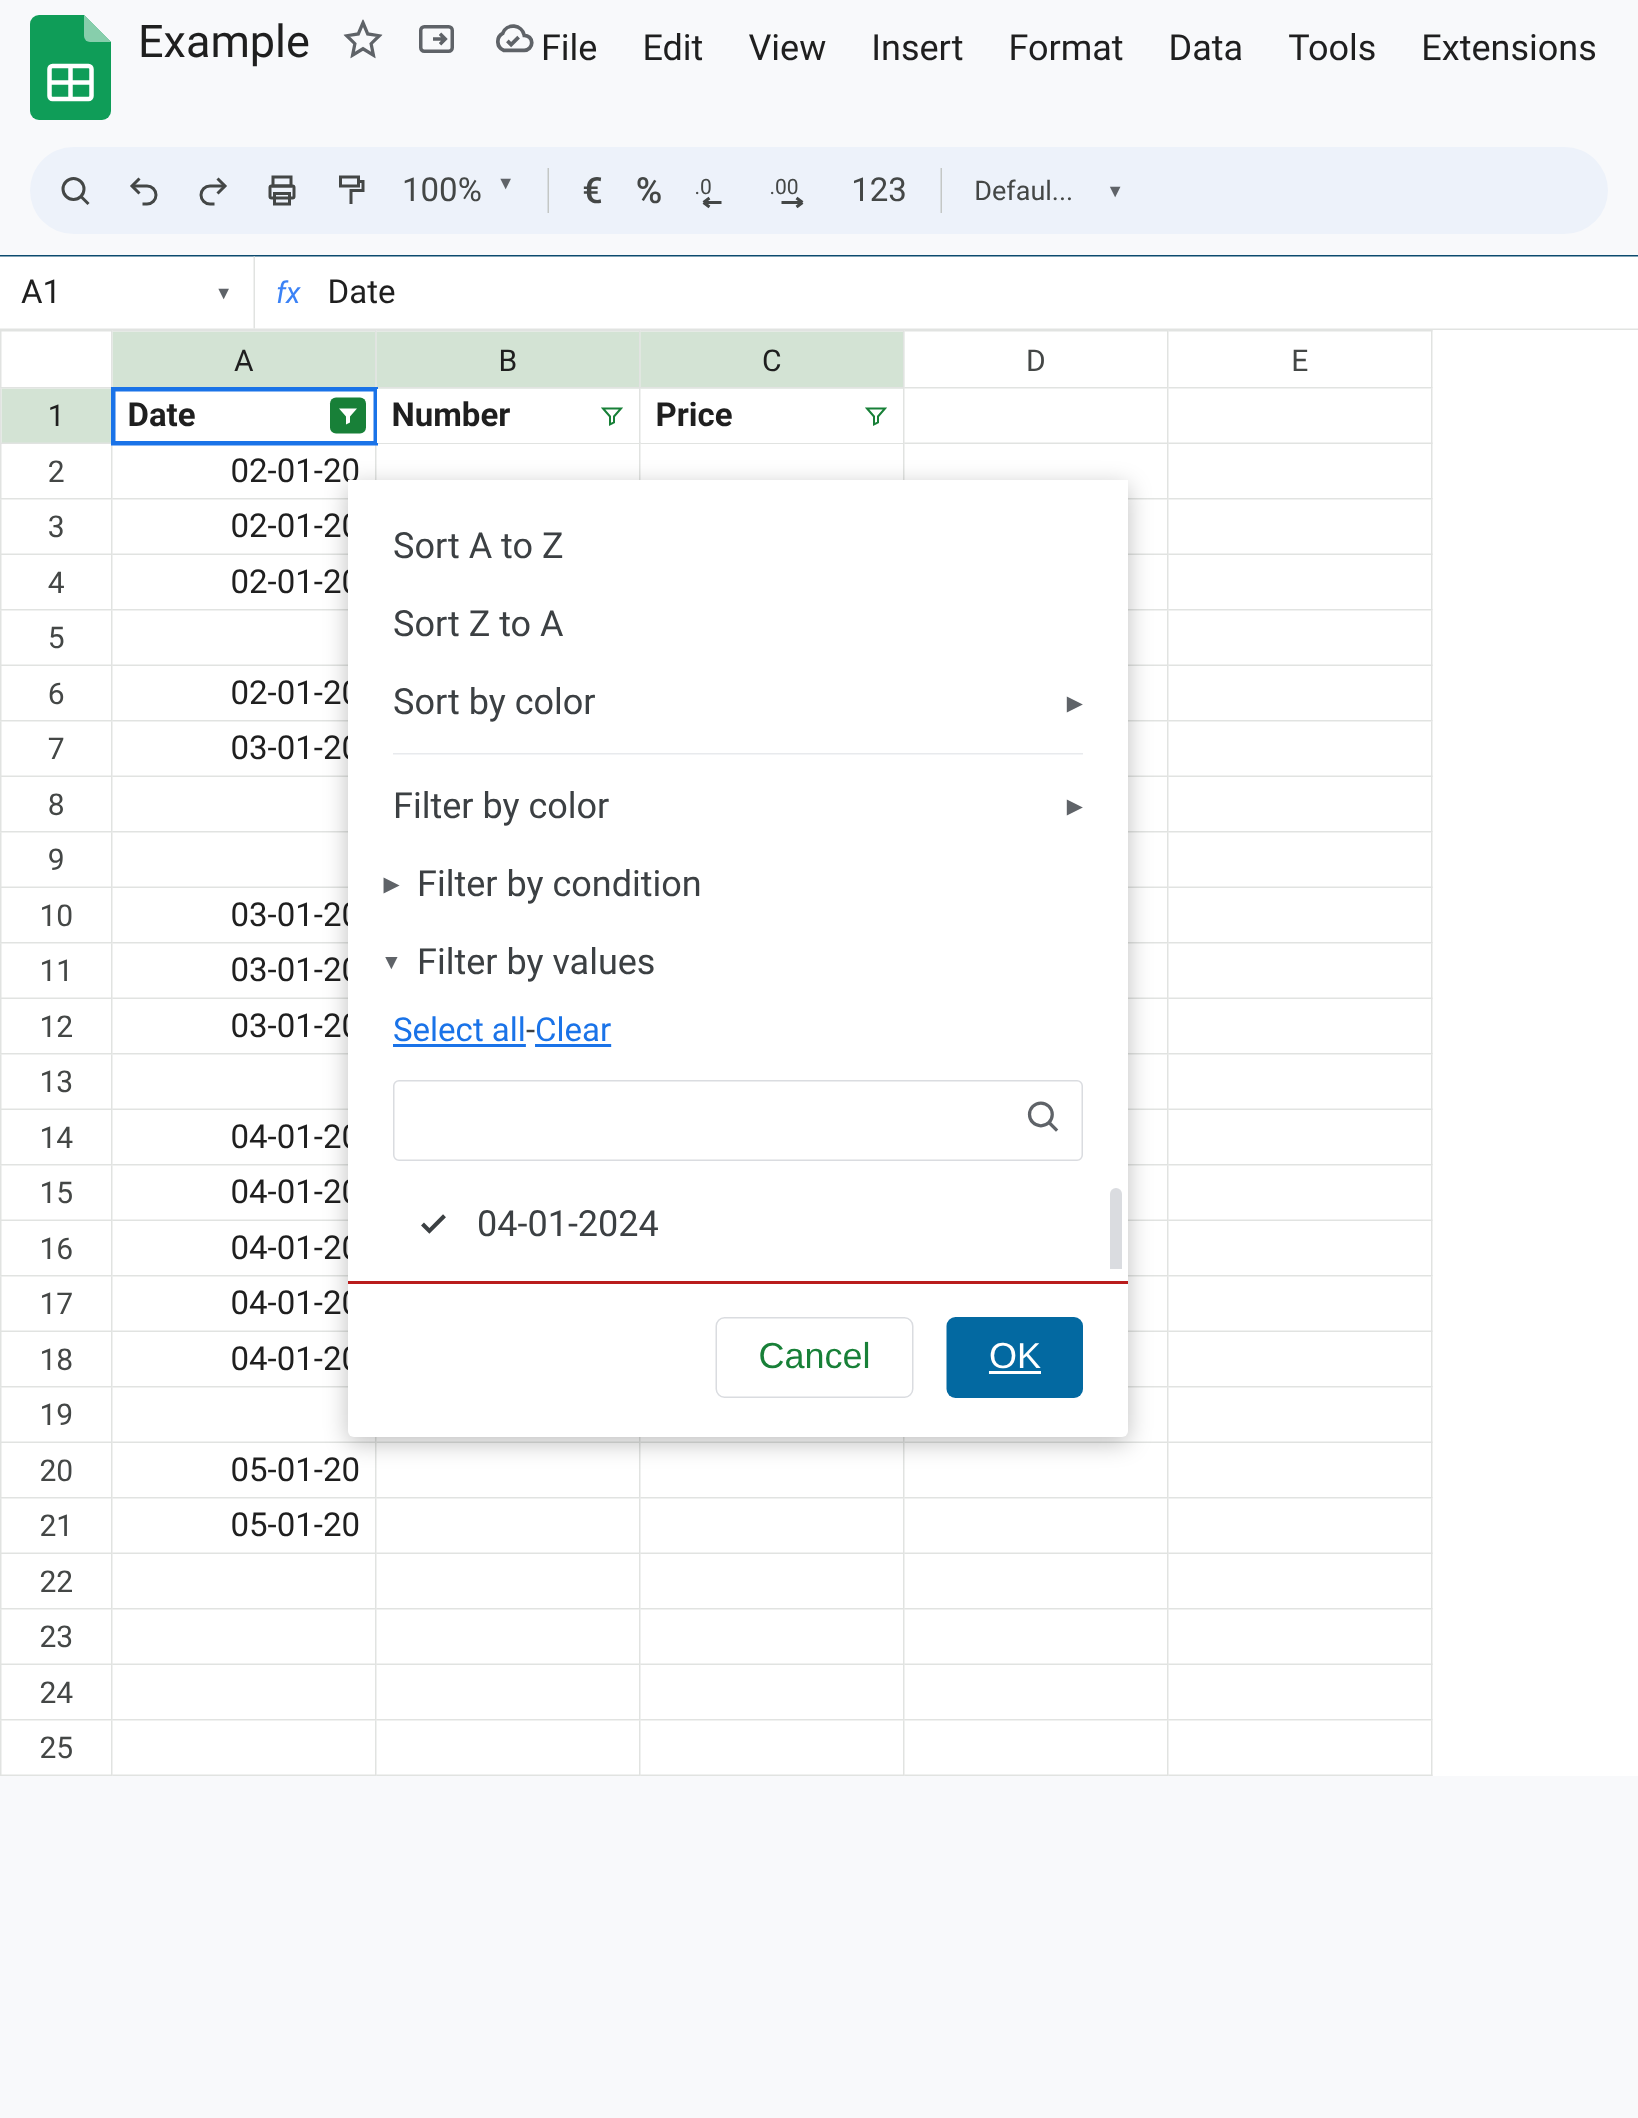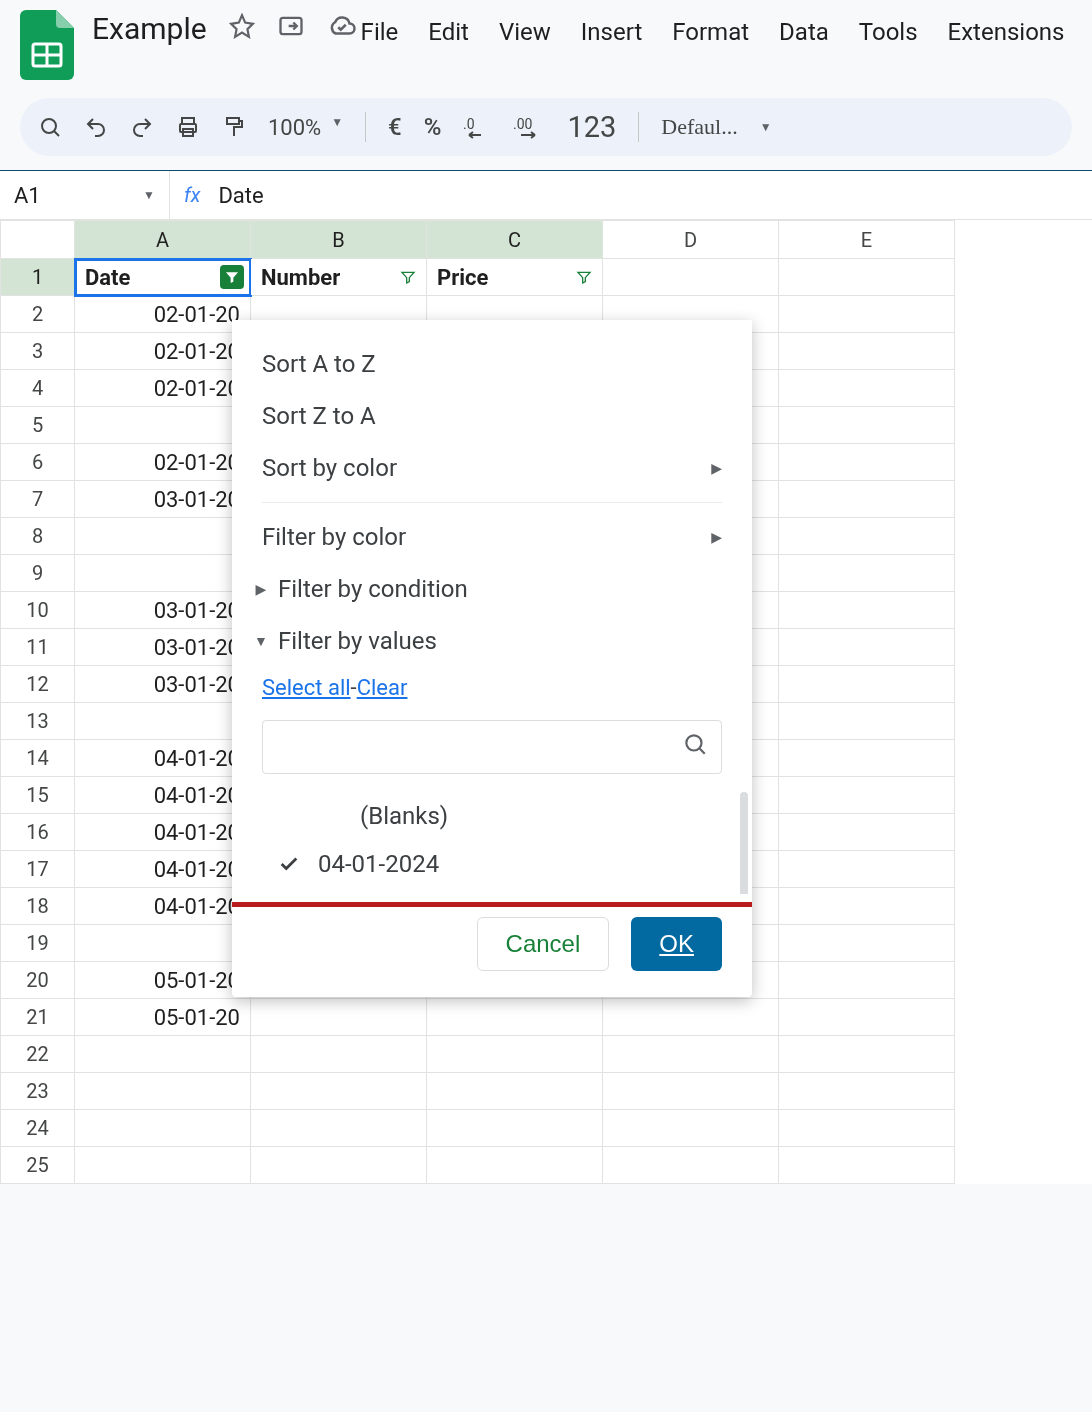"123" span.toolbar-btn { font-size: 29px -> 22px }
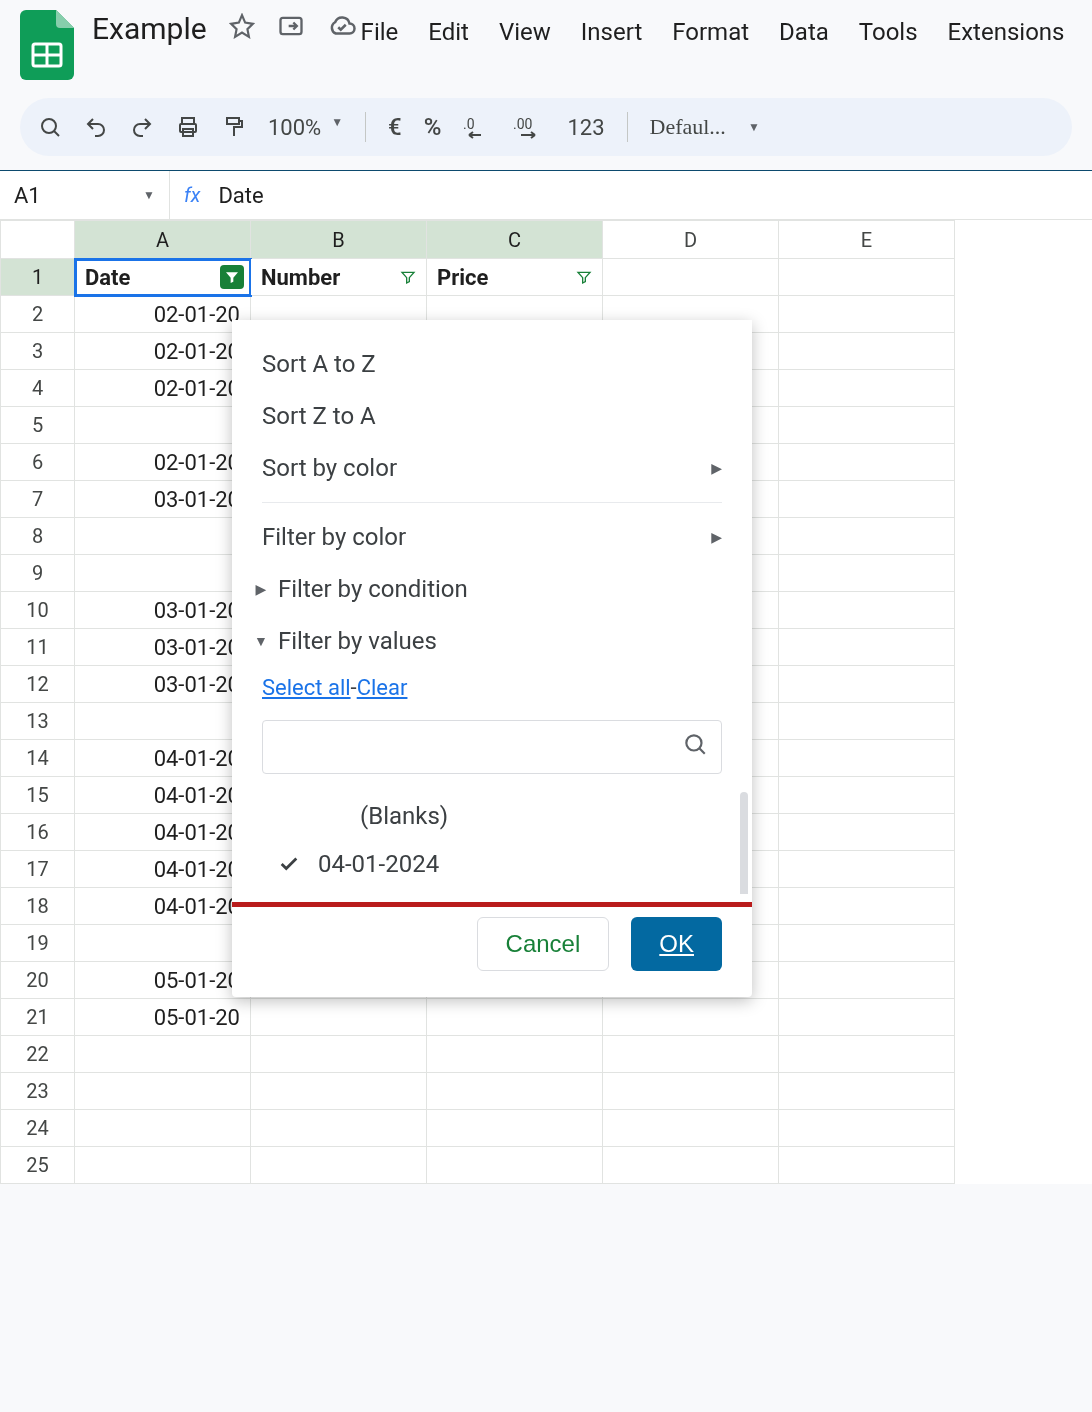"Defaul..." .font-name { font-family: Liberation Serif, serif -> none; font-size: 22px -> 18px }
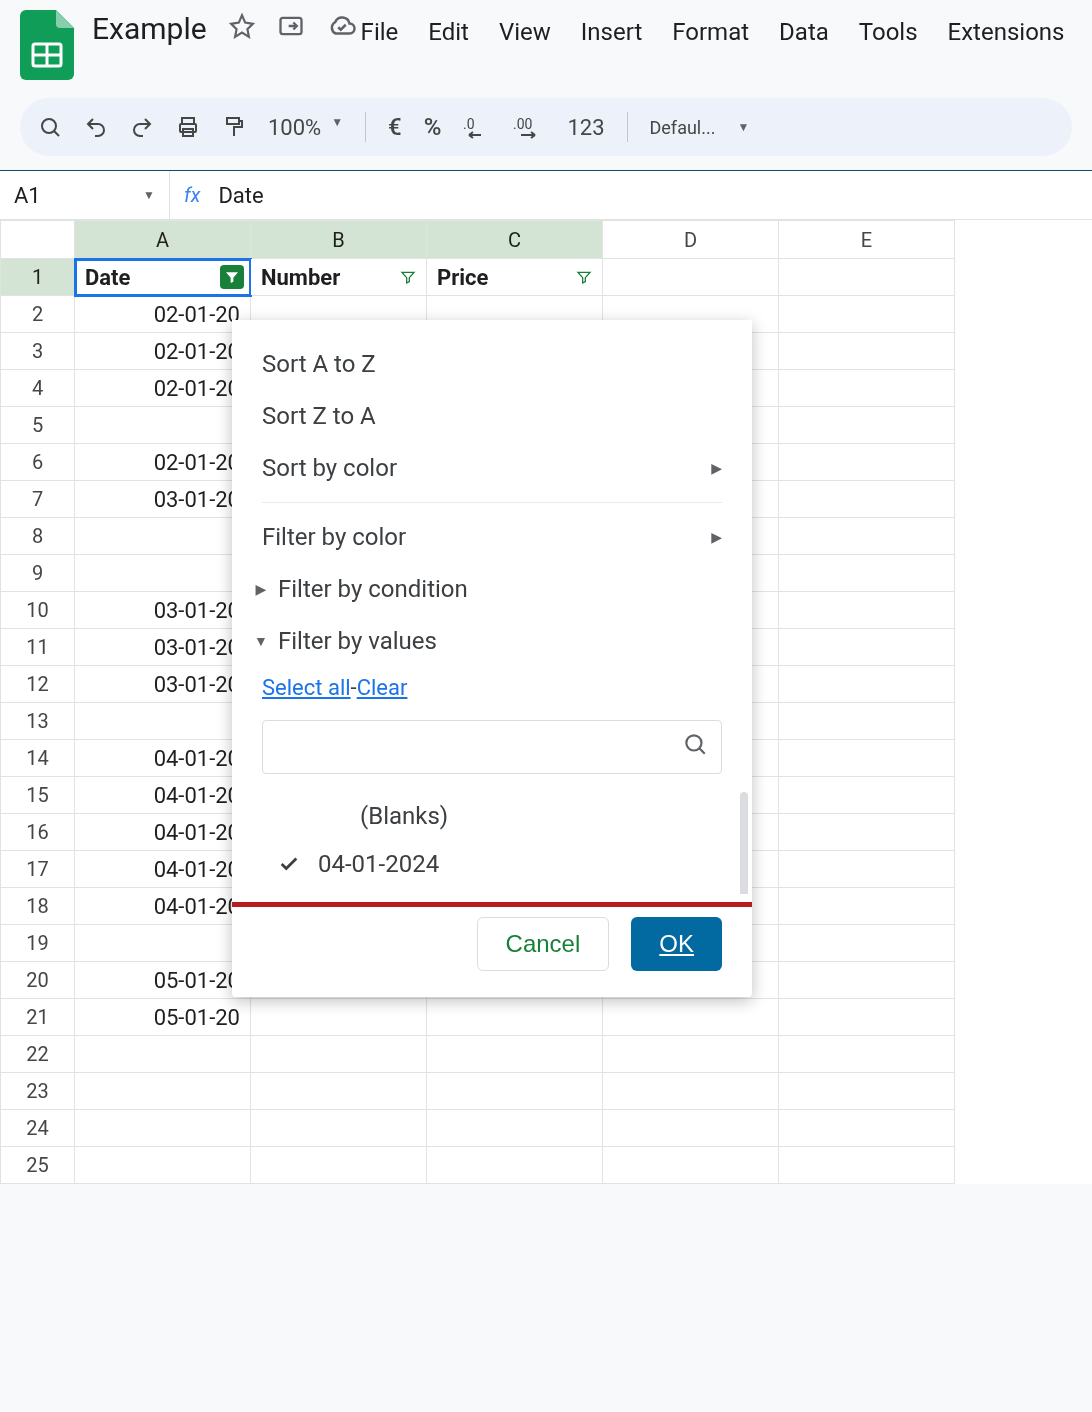"(Blanks)" div.value-row { html: <div> <span></span> <span>(Blanks)</span> </div> -> none }
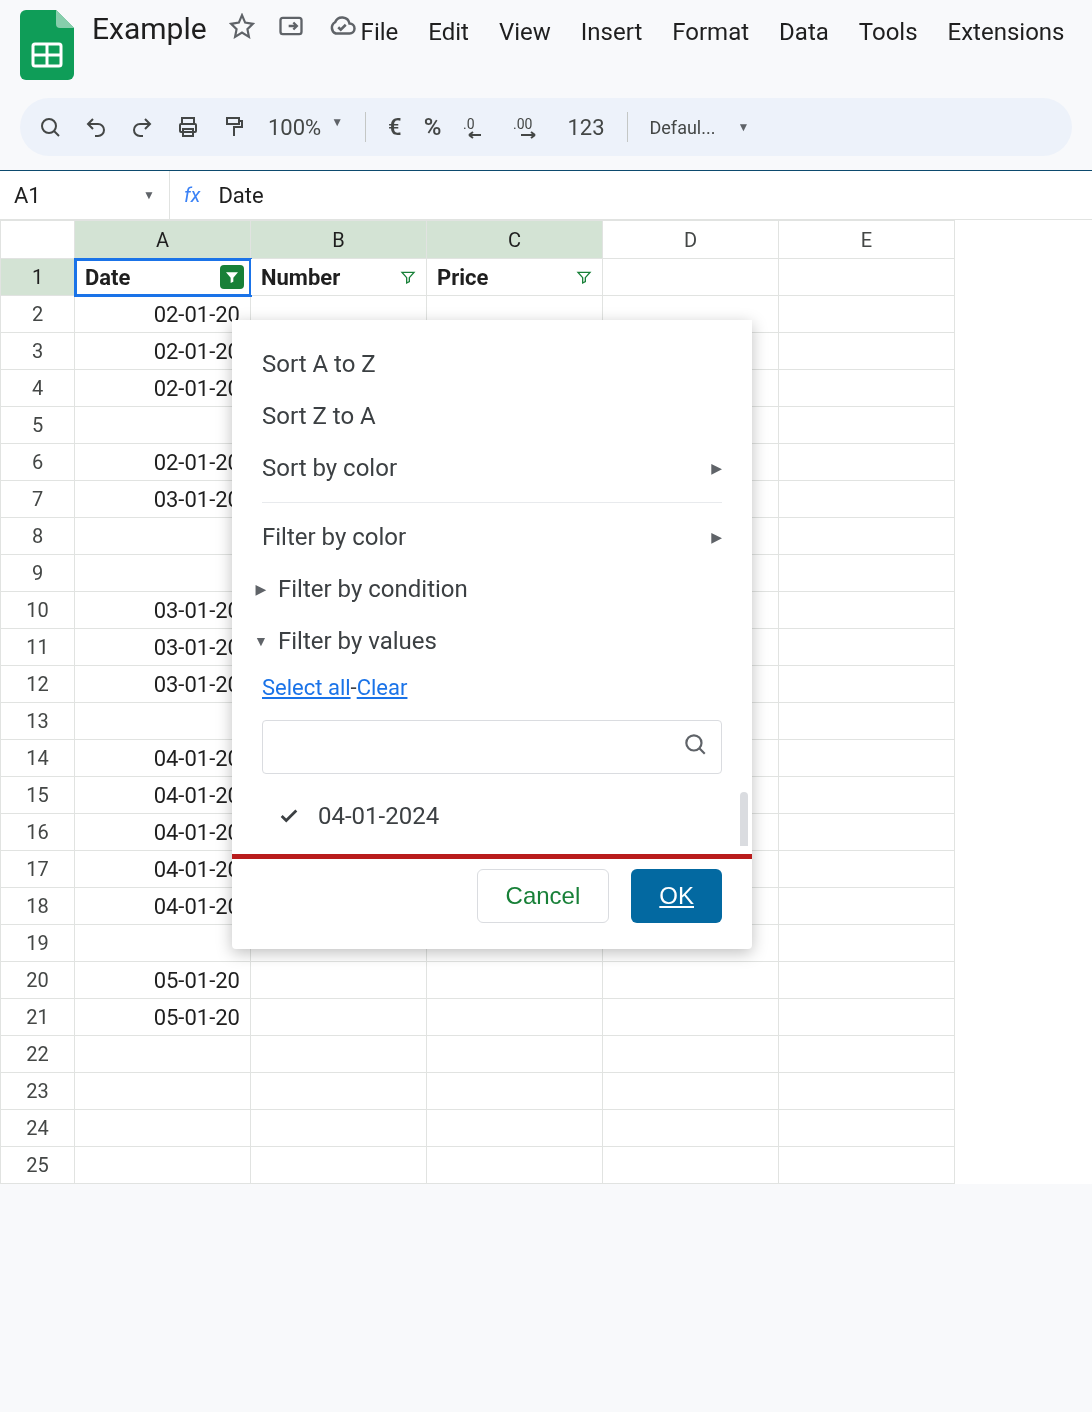"Cancel" .popup .actions { border-top: 5px solid #b91c1c -> 2px solid #b91c1c; padding: 10px 30px 26px 30px -> 22px 30px 26px 30px }
